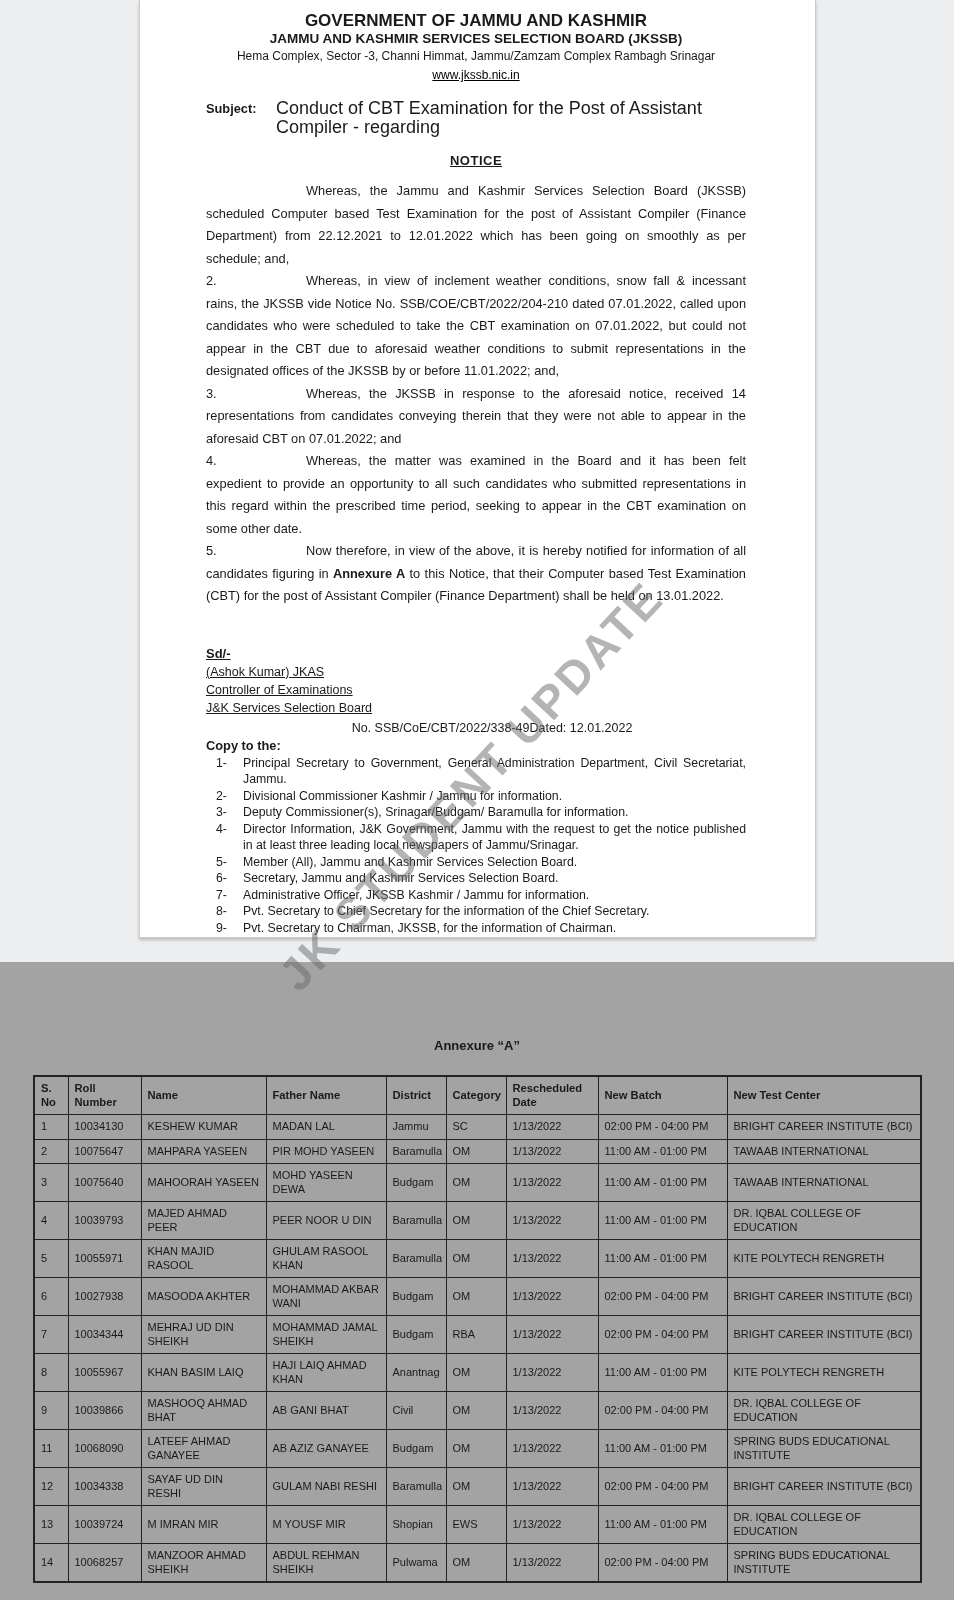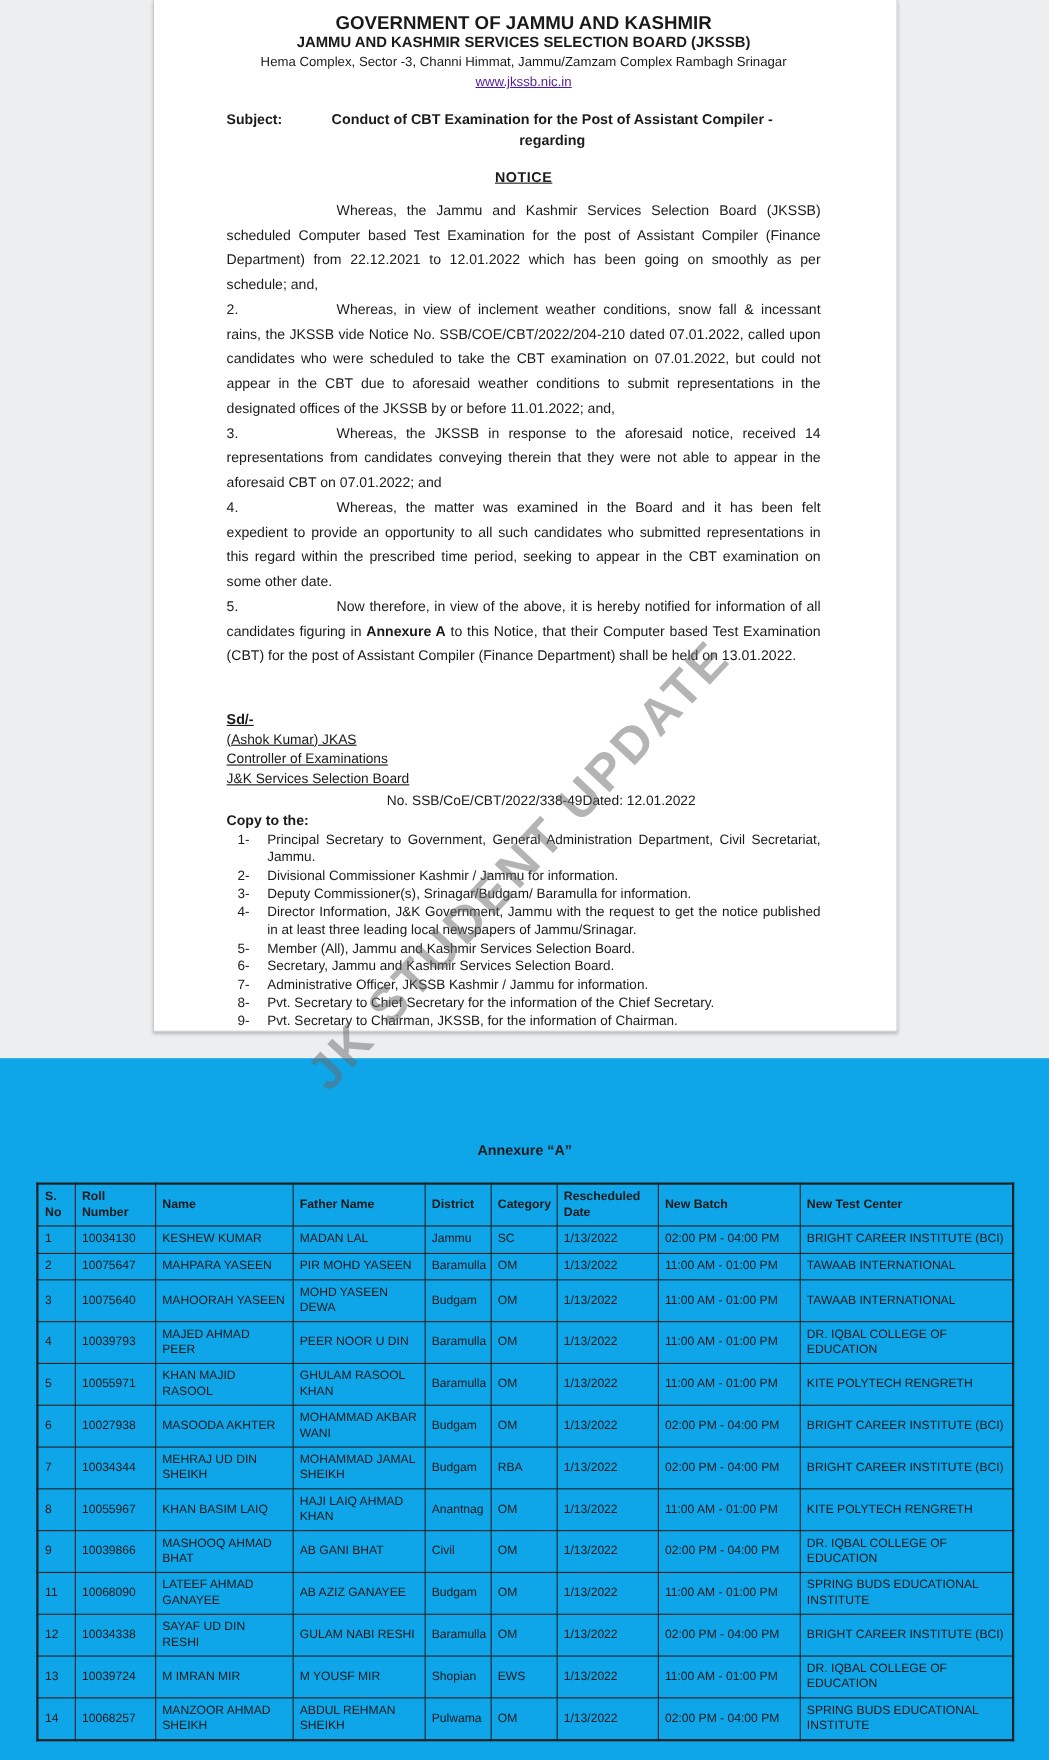"www.jkssb.nic.in" .doc-link { color: #4c1d95 -> #000000 }
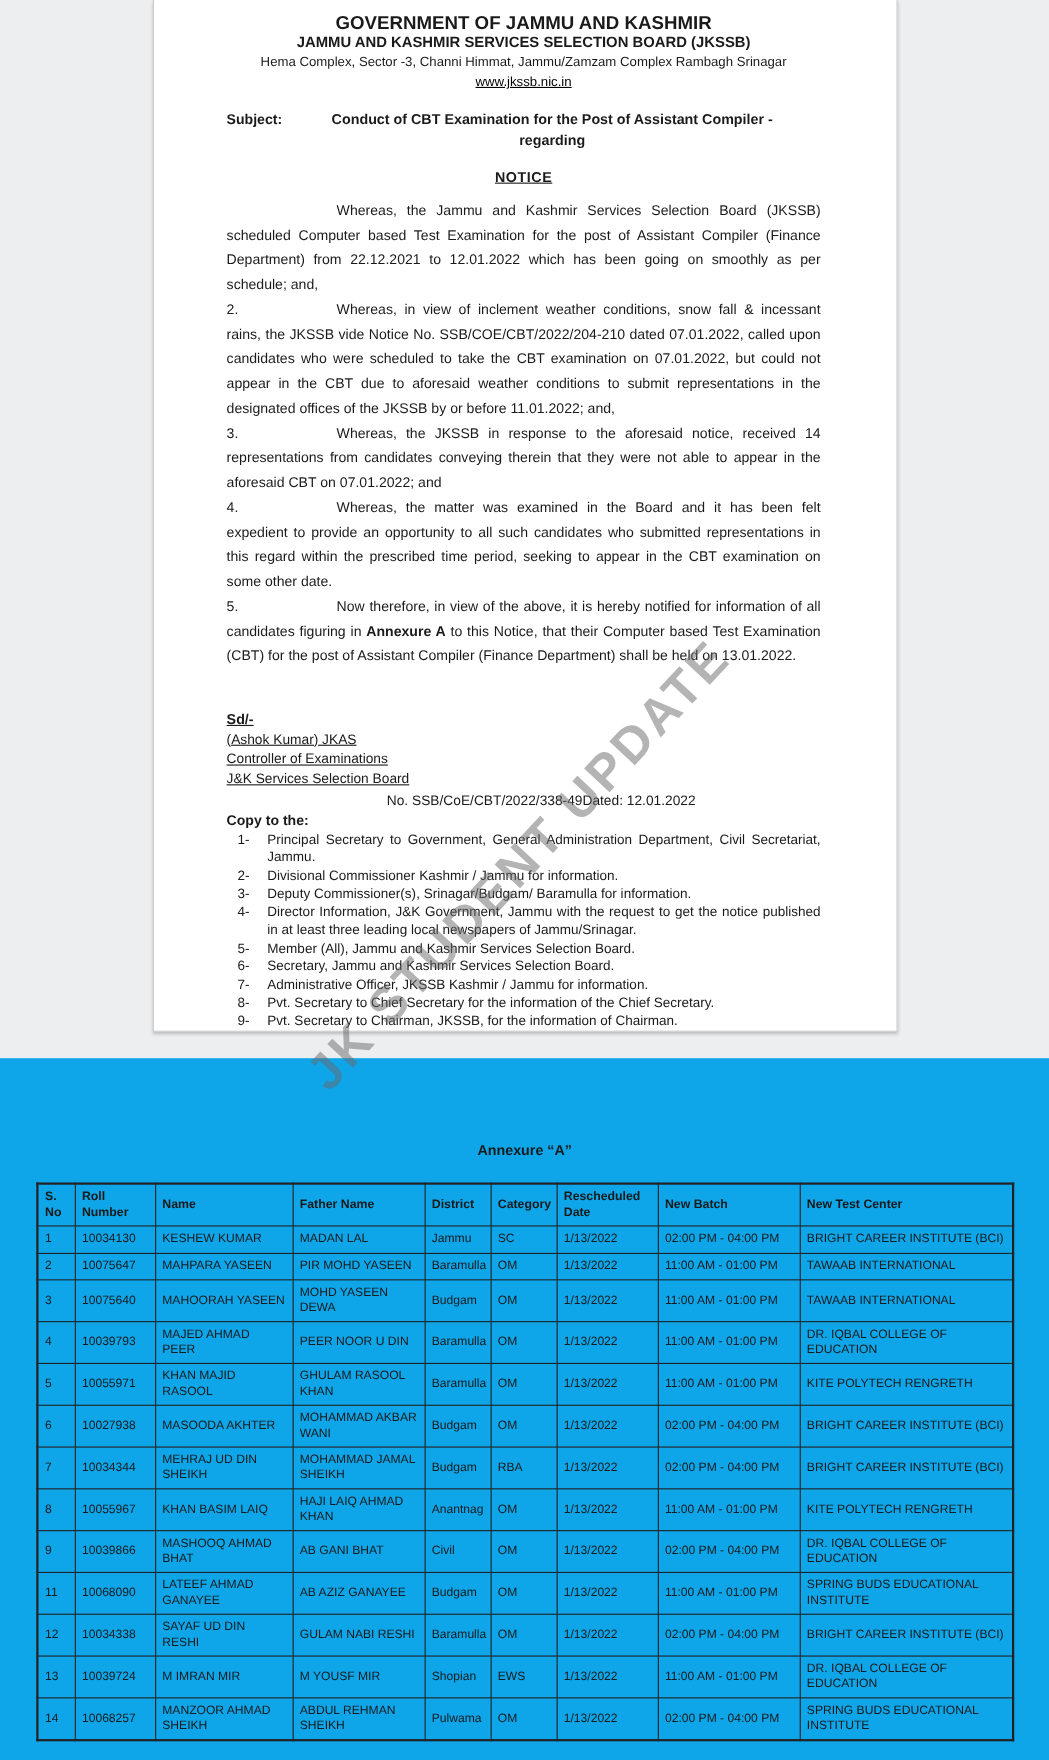"Conduct of CBT Examination for" .subject-text { font-size: 13px -> 18px; font-weight: bold -> normal; text-align: center -> none }
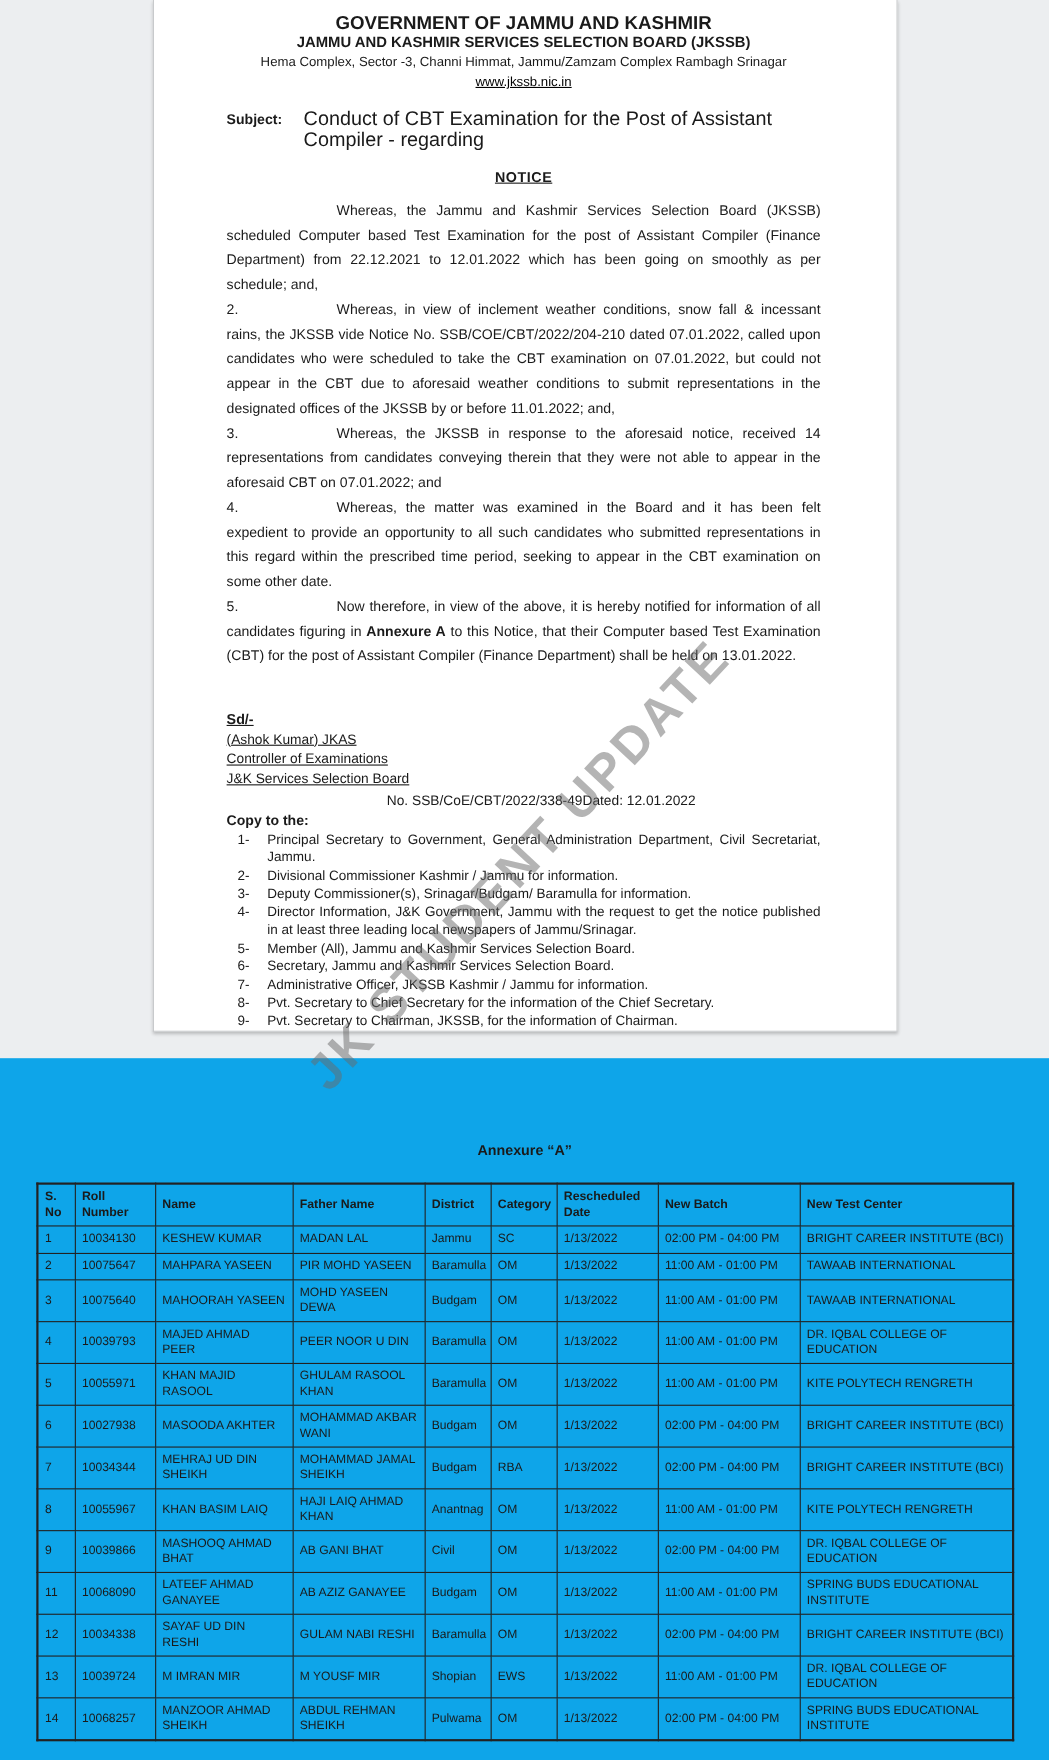"Annexure “A”" .sheet2 { background: #0ea5e9 -> #a3a3a3 }
